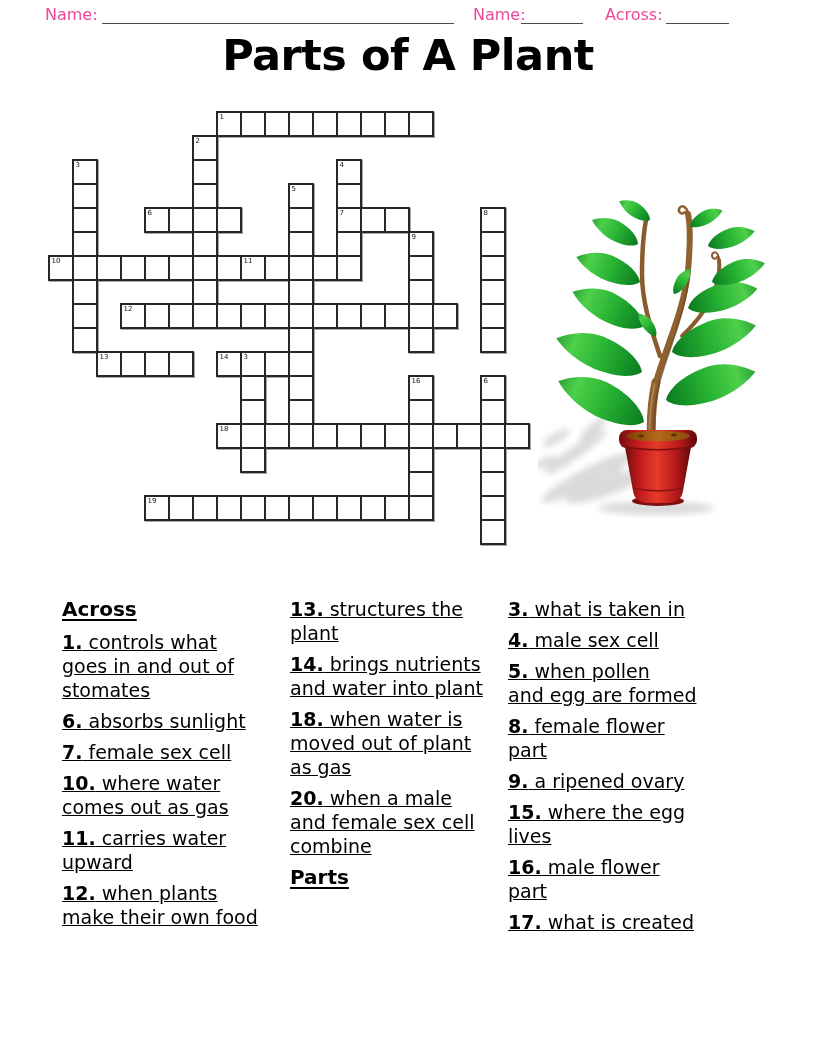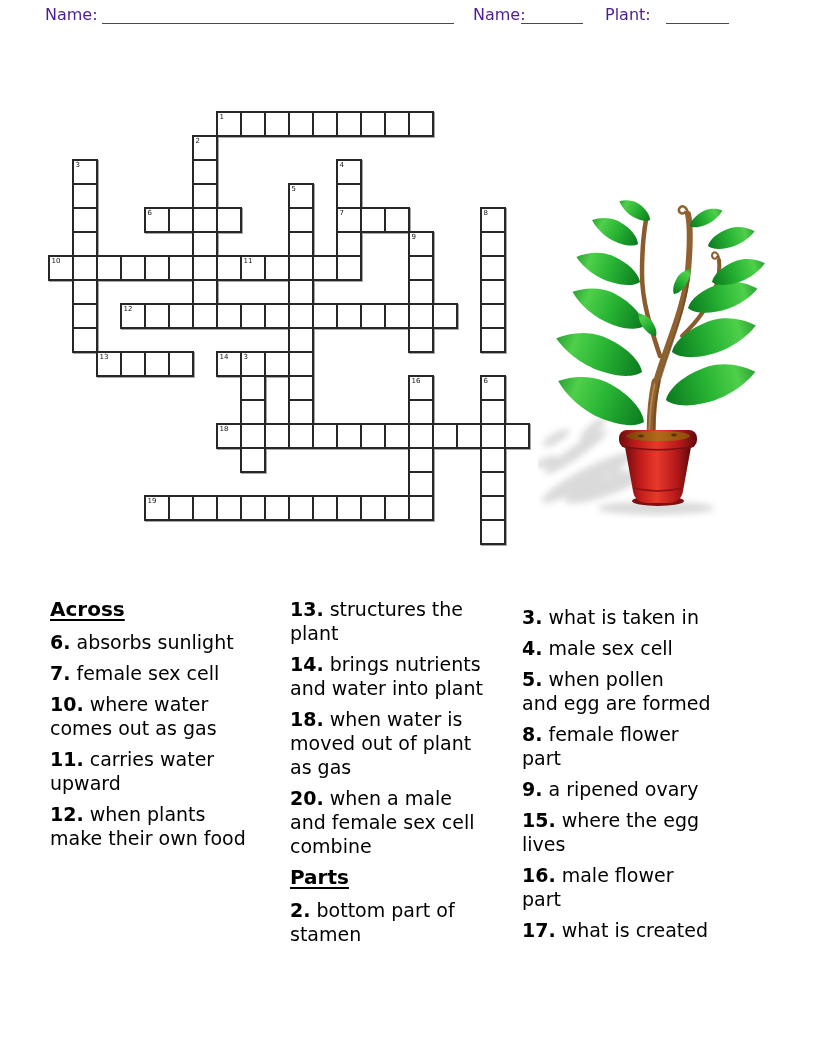"Name:" .hlabel { color: #4c1d95 -> #ec4899 }
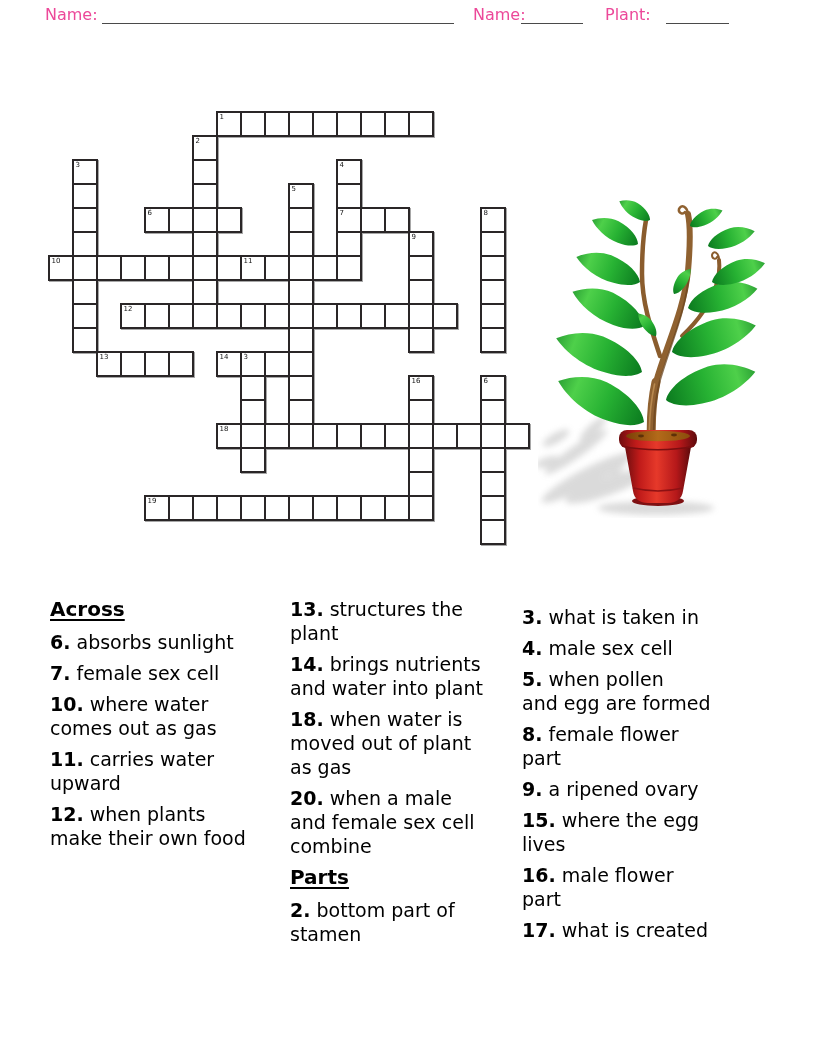"Plant:" span.hlabel { text: Plant -> Across }
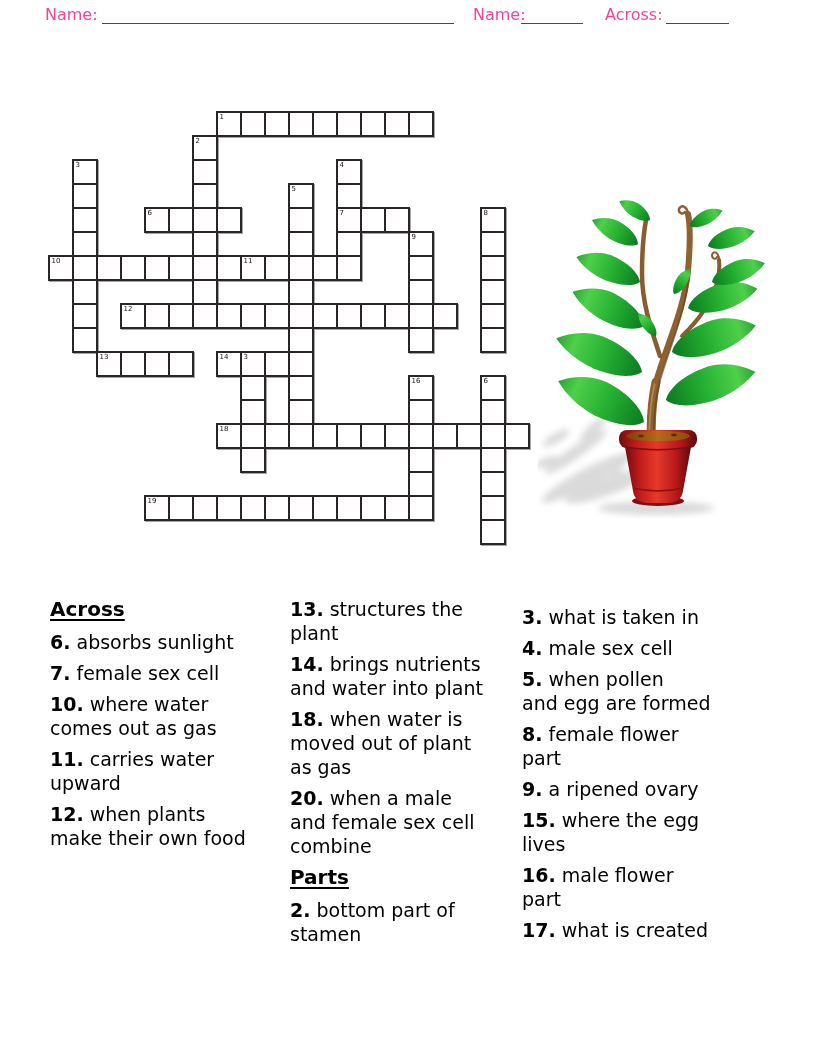"Parts of A Plant" h1.title { html: none -> <h1>Parts of A Plant</h1> }
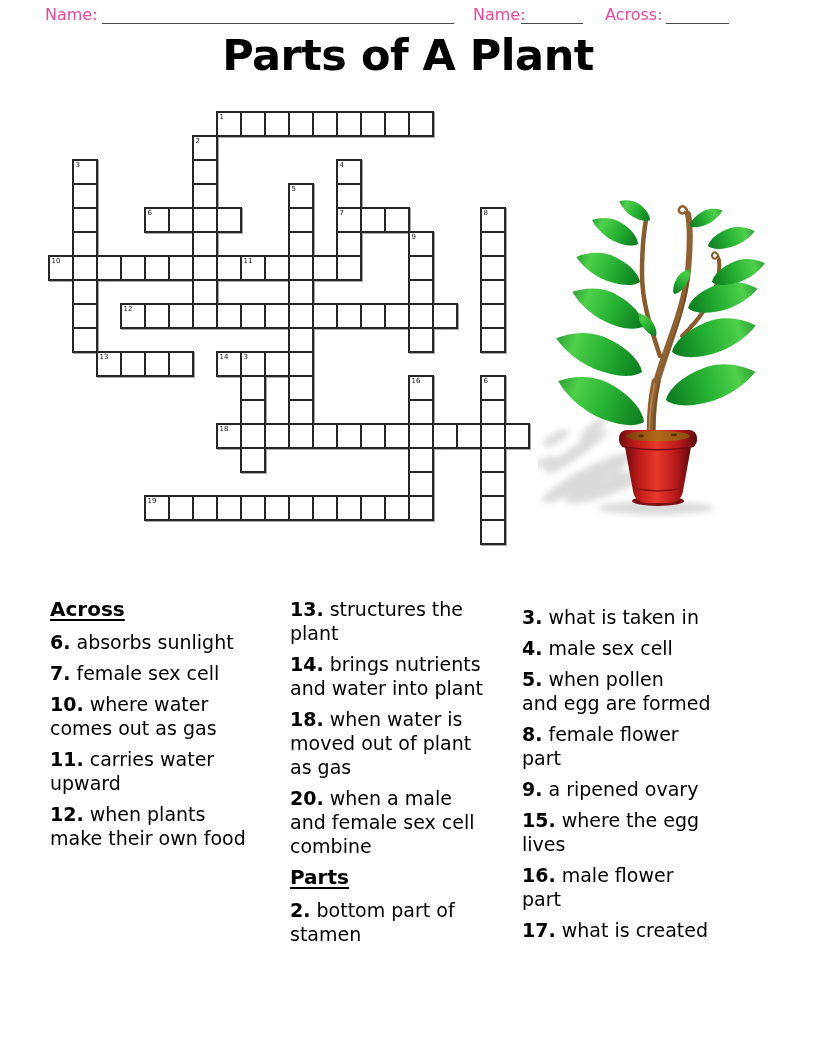"Across" .clue-col.c1 { left: 0 -> 12px }
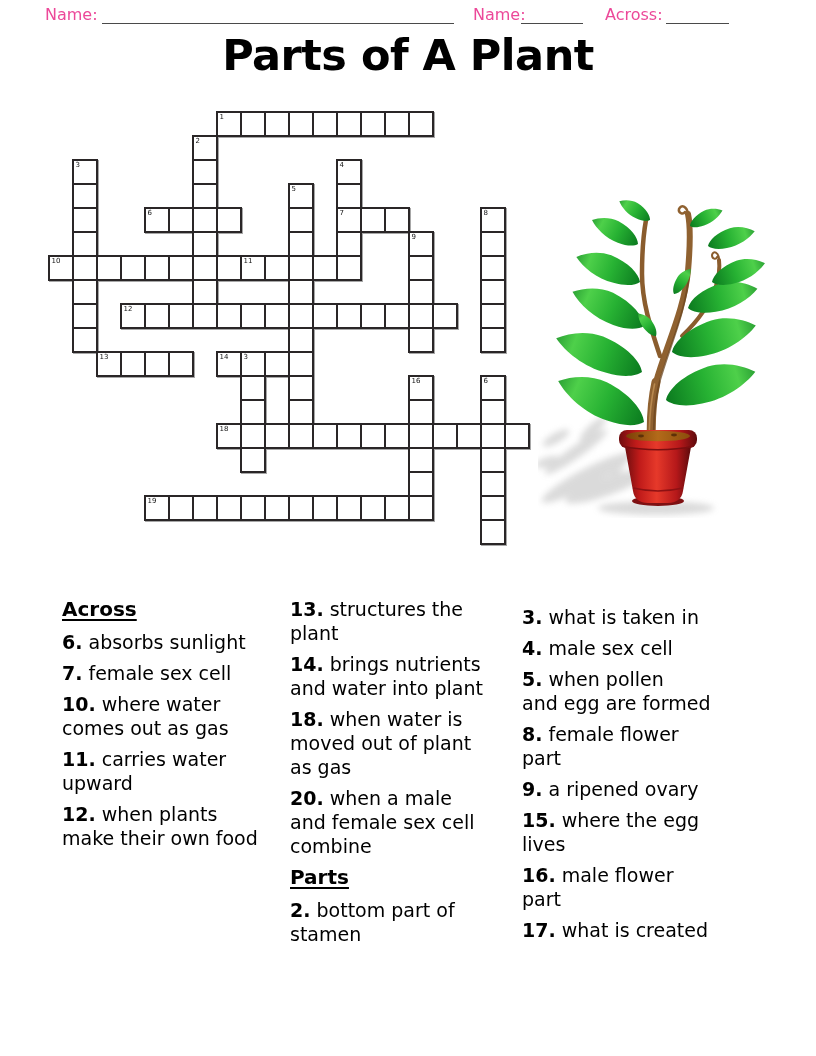"13. structures the" .clue { text-decoration: none -> underline }
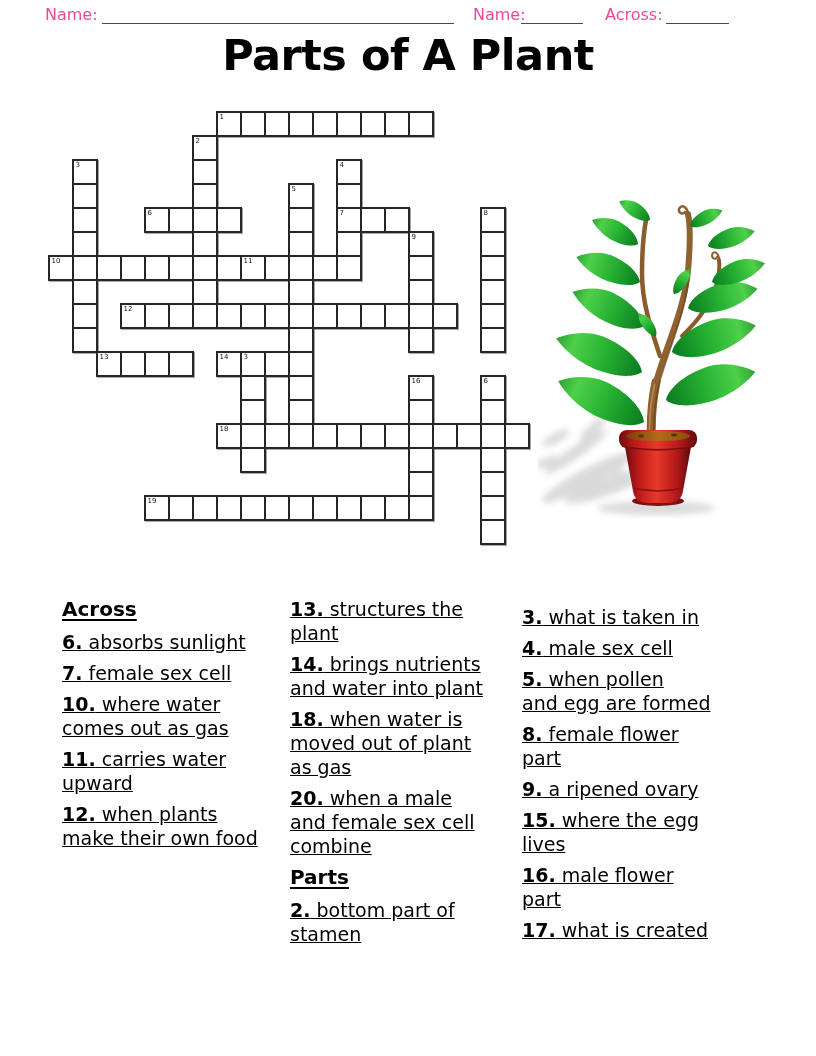"3. what is taken in" .clue-col.c3 { left: 472px -> 458px; margin-top: 8px -> none }
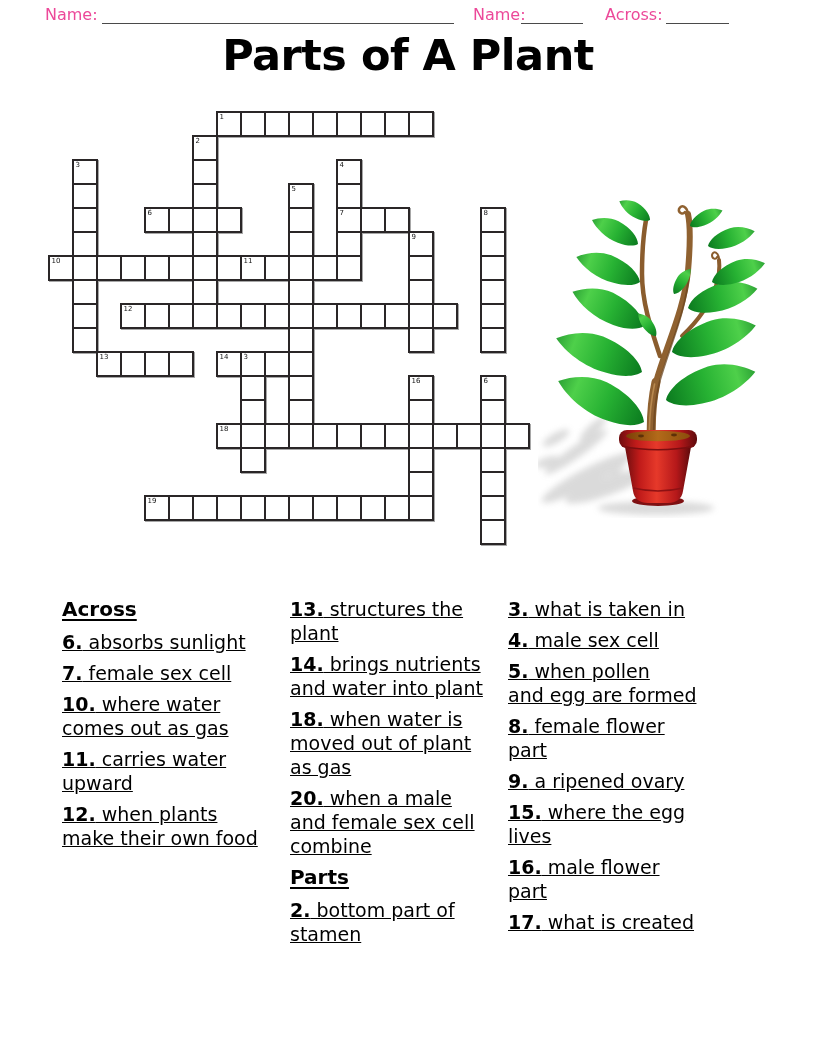"1. controls what" div.clue { html: none -> <div><b>1.</b> controls what<br>goes in and out of<br>stomates</div> }
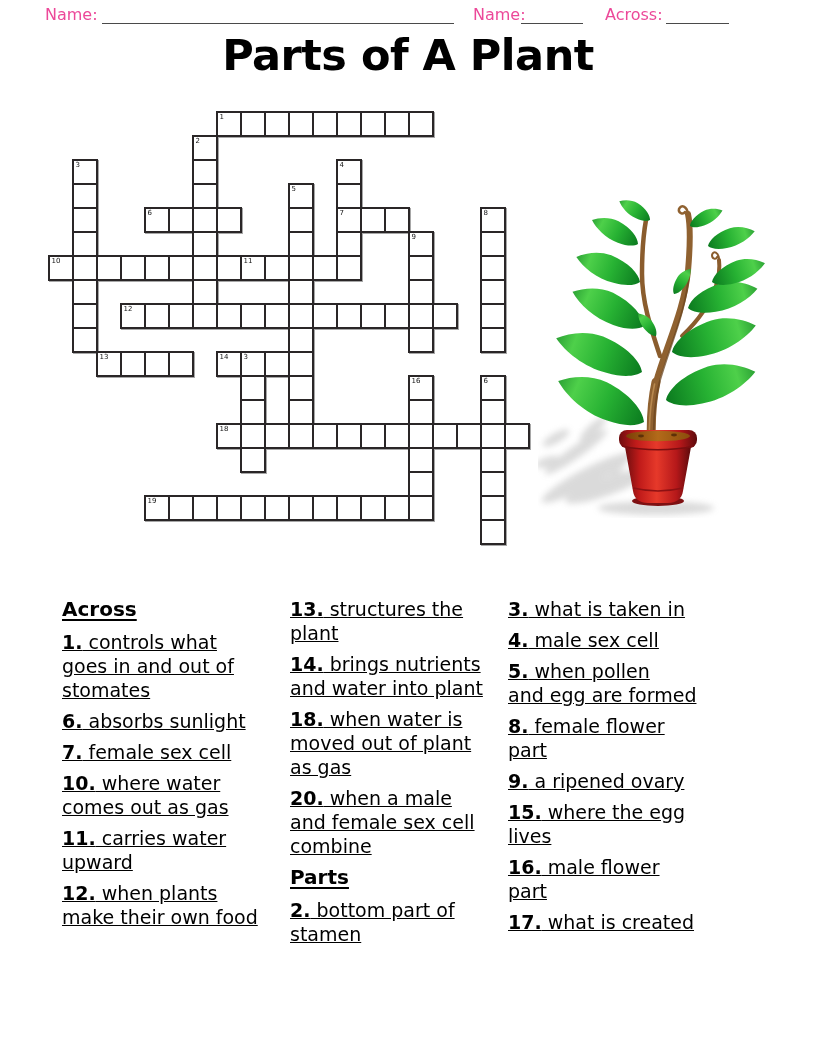"2. bottom part of" div.clue { html: <div><b>2.</b> bottom part of<br>stamen</div> -> none }
